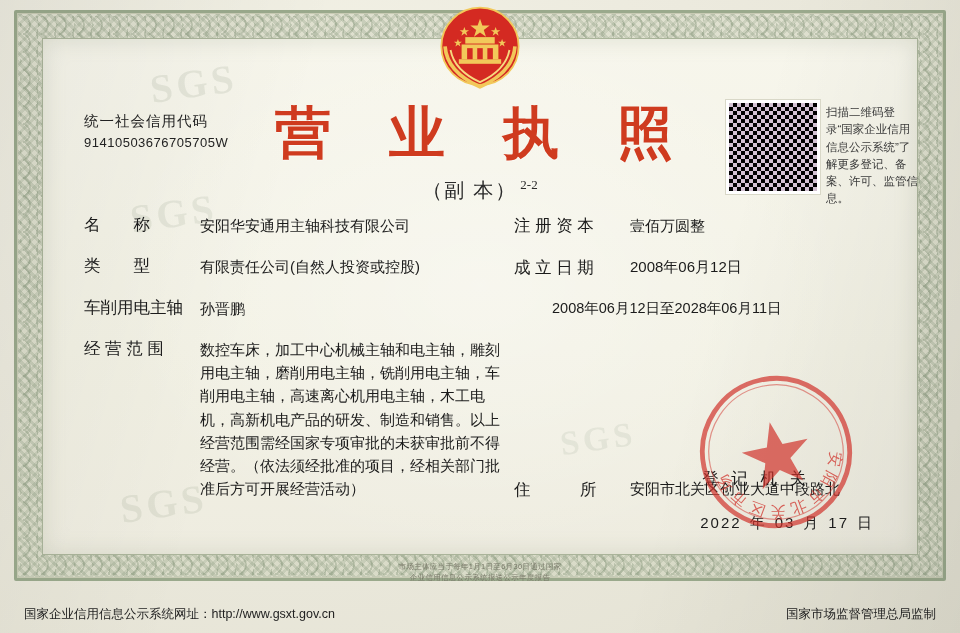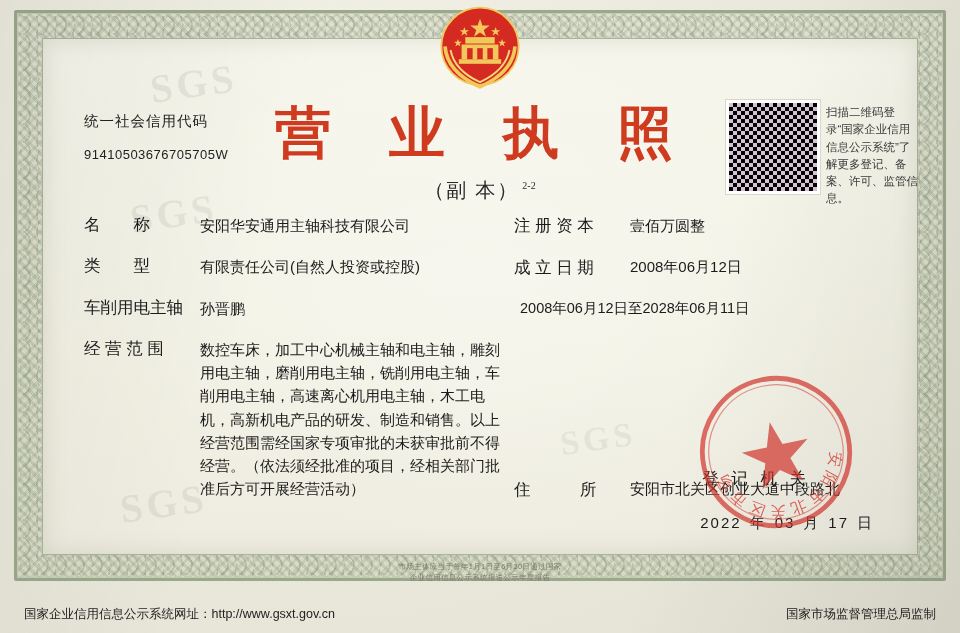"91410503676705705W" .credit-value { margin-top: 16px -> 4px }
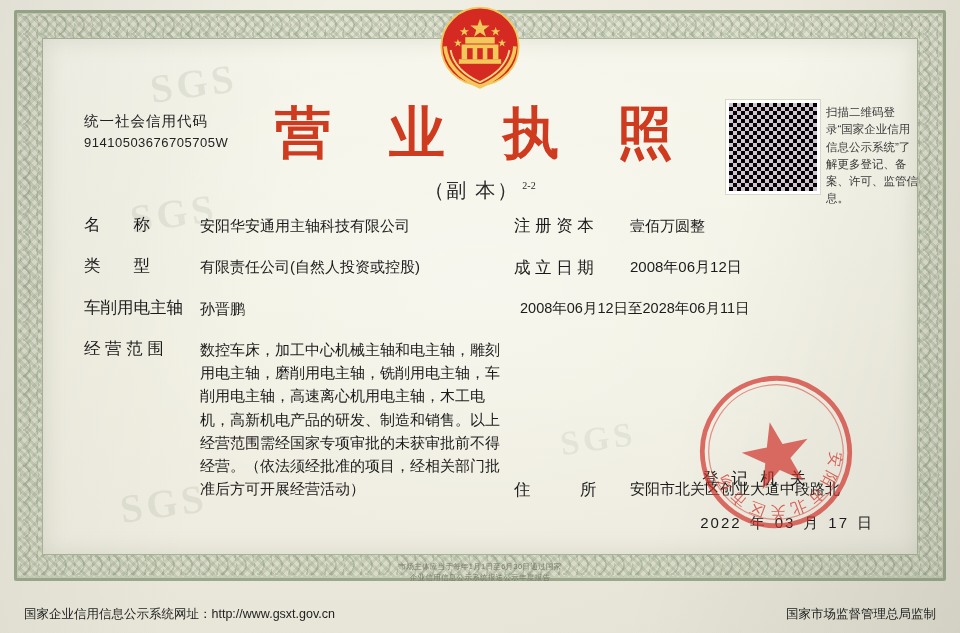"2-2" .title-sub .code { font-size: 10px -> 13px }
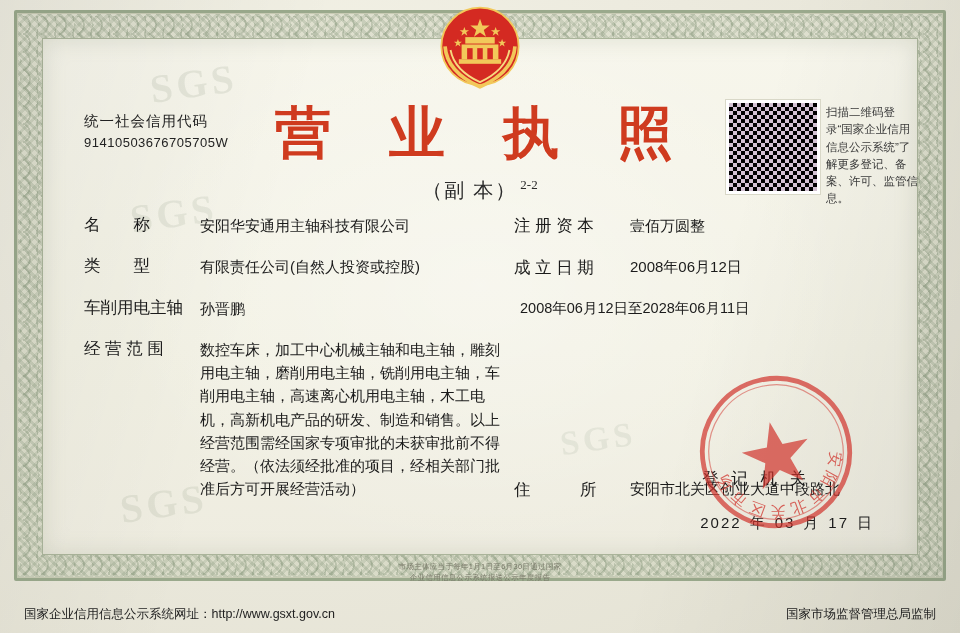"2008年06月12日至2028年06月11日" .val.small { margin-left: none -> 32px }
